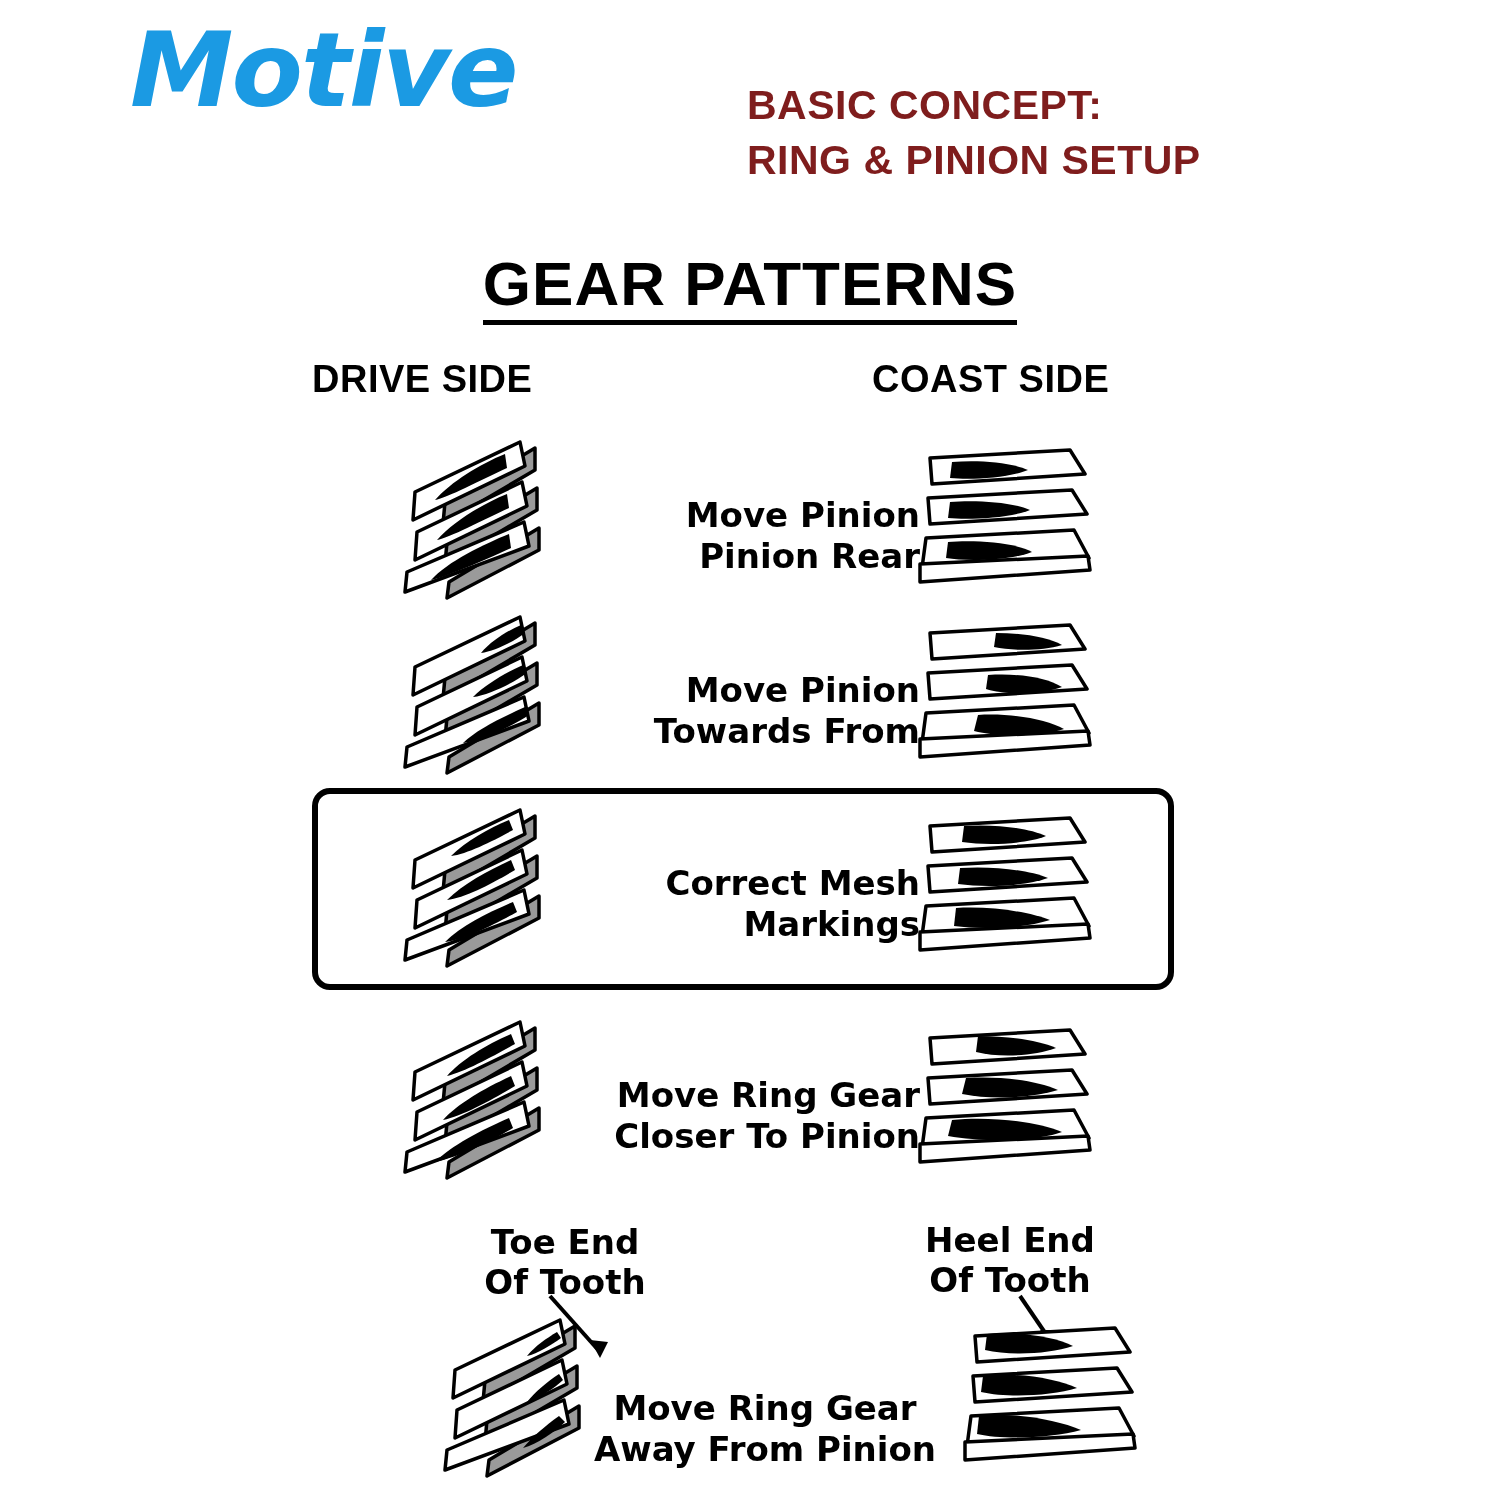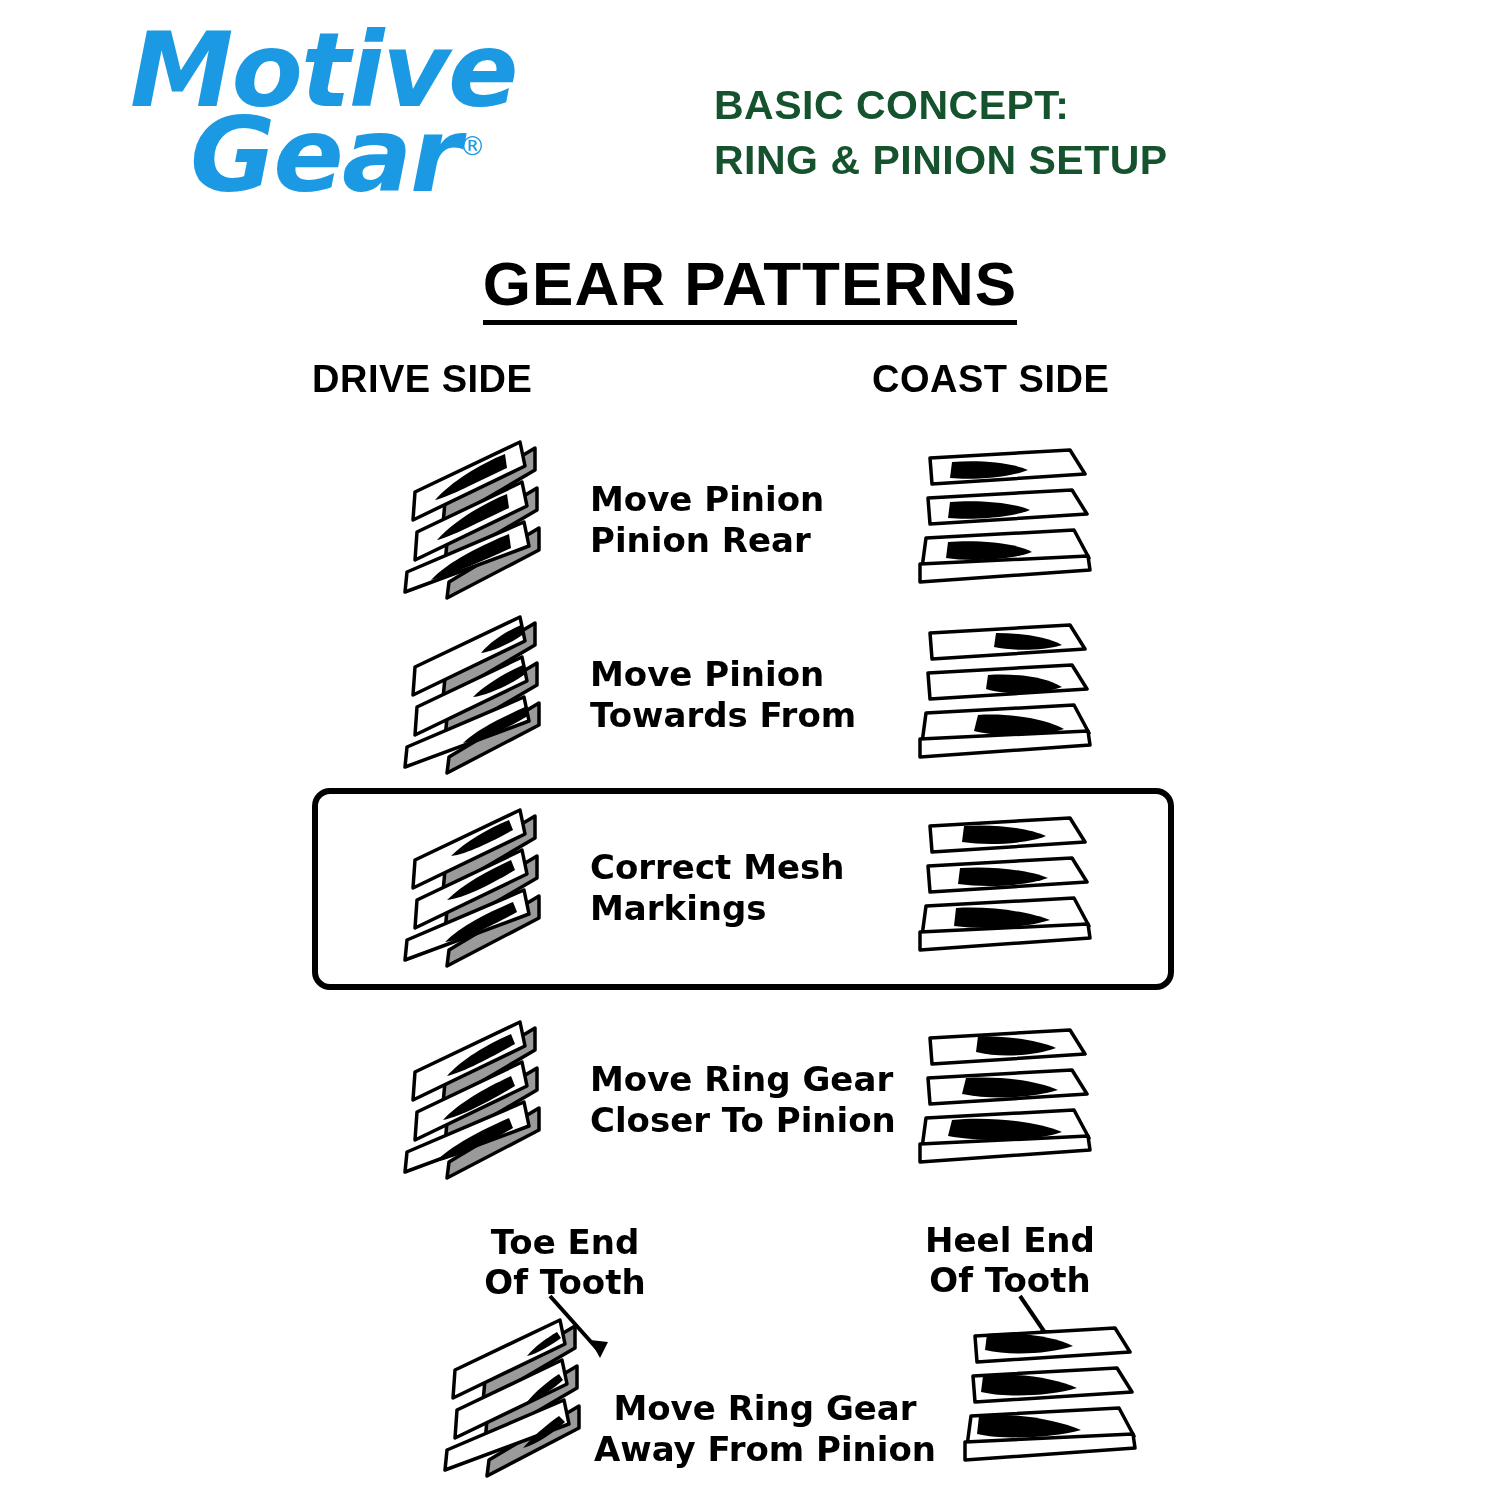"Gear®" div.logo-line { html: <div><span>Gear</span><span>®</span></div> -> none }
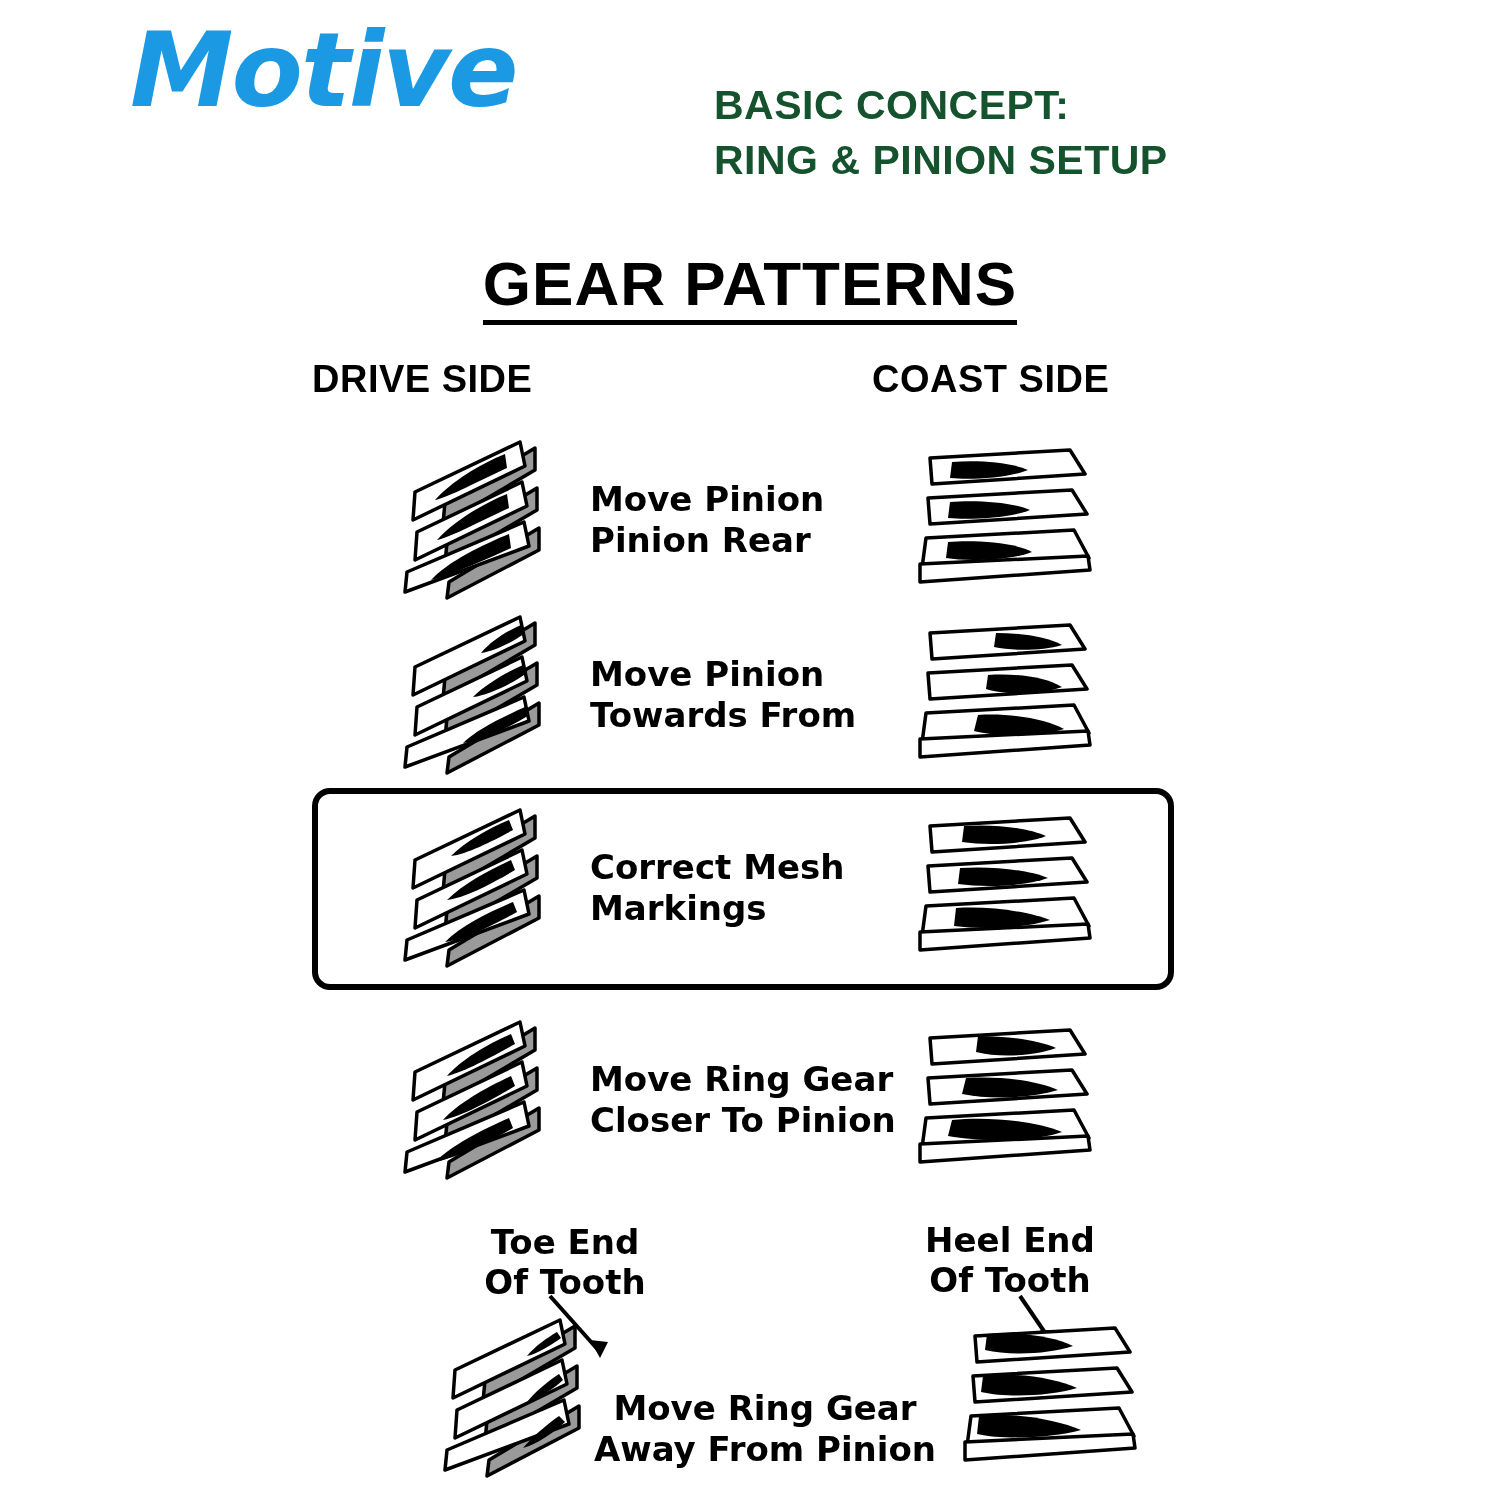"BASIC CONCEPT:" .header-title { color: #14532d -> #7f1d1d; left: 714px -> 747px }
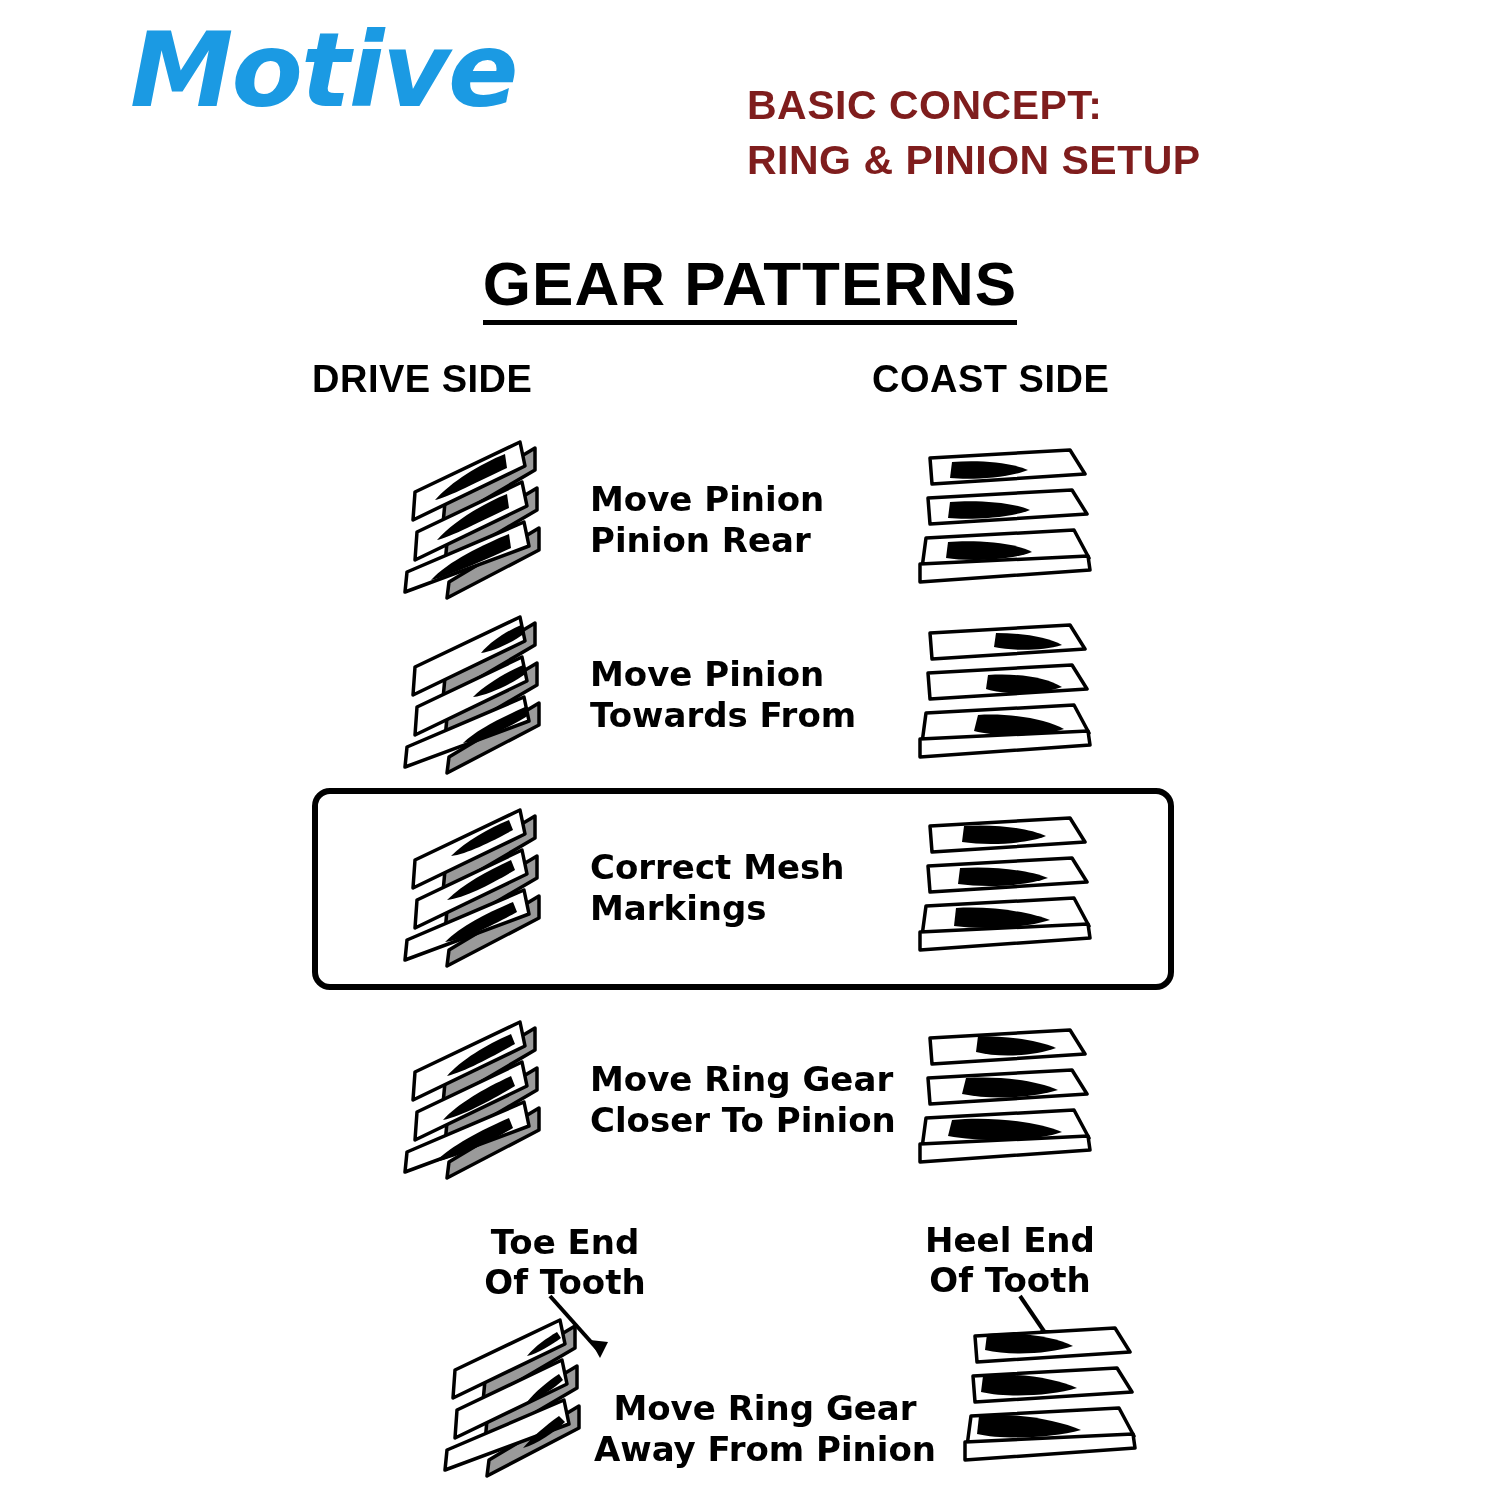"Move Pinion" .row .label { align-items: flex-start -> flex-end; top: 0 -> 16px }
